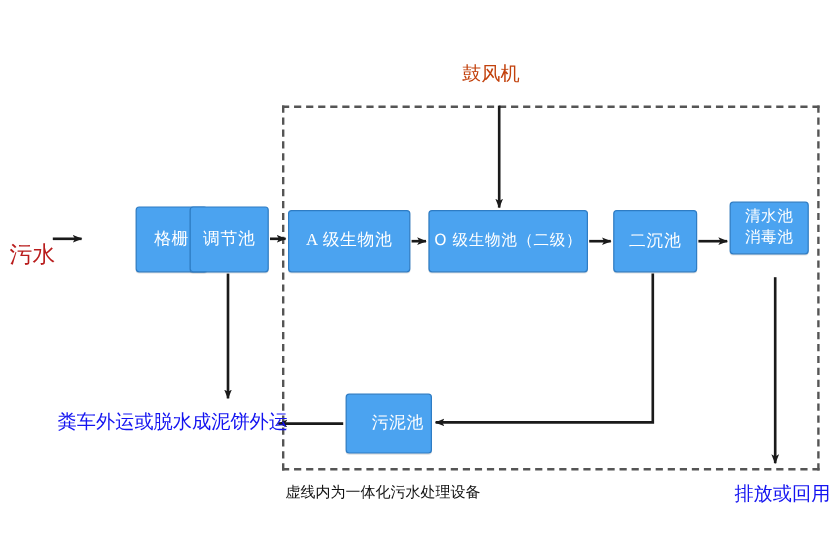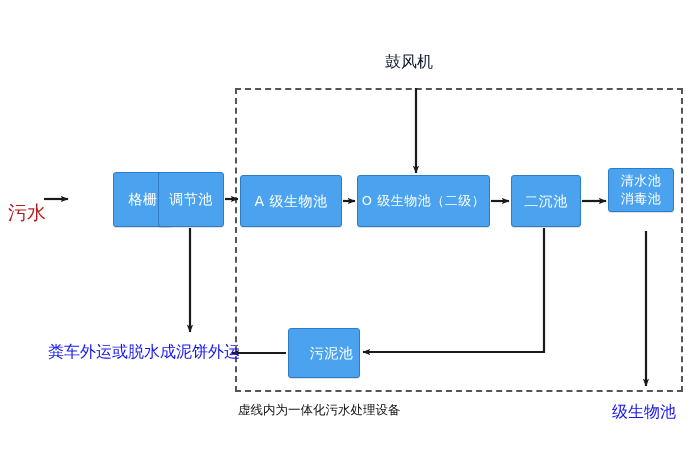"鼓风机" div.label { color: #0f172a -> #c2410c }
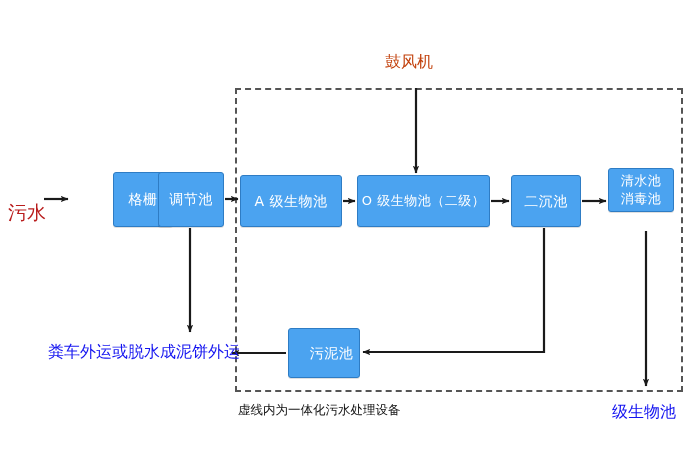"A 级生物池" div.node { font-family: none -> Liberation Serif, serif }
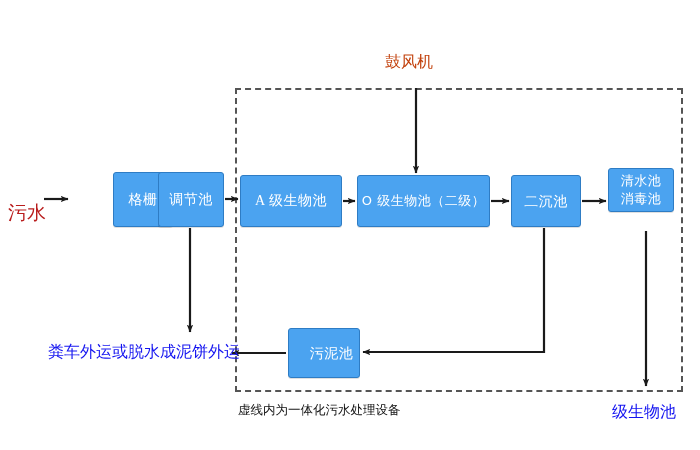"级生物池" div.label { text: 级生物池 -> 排放或回用 }
